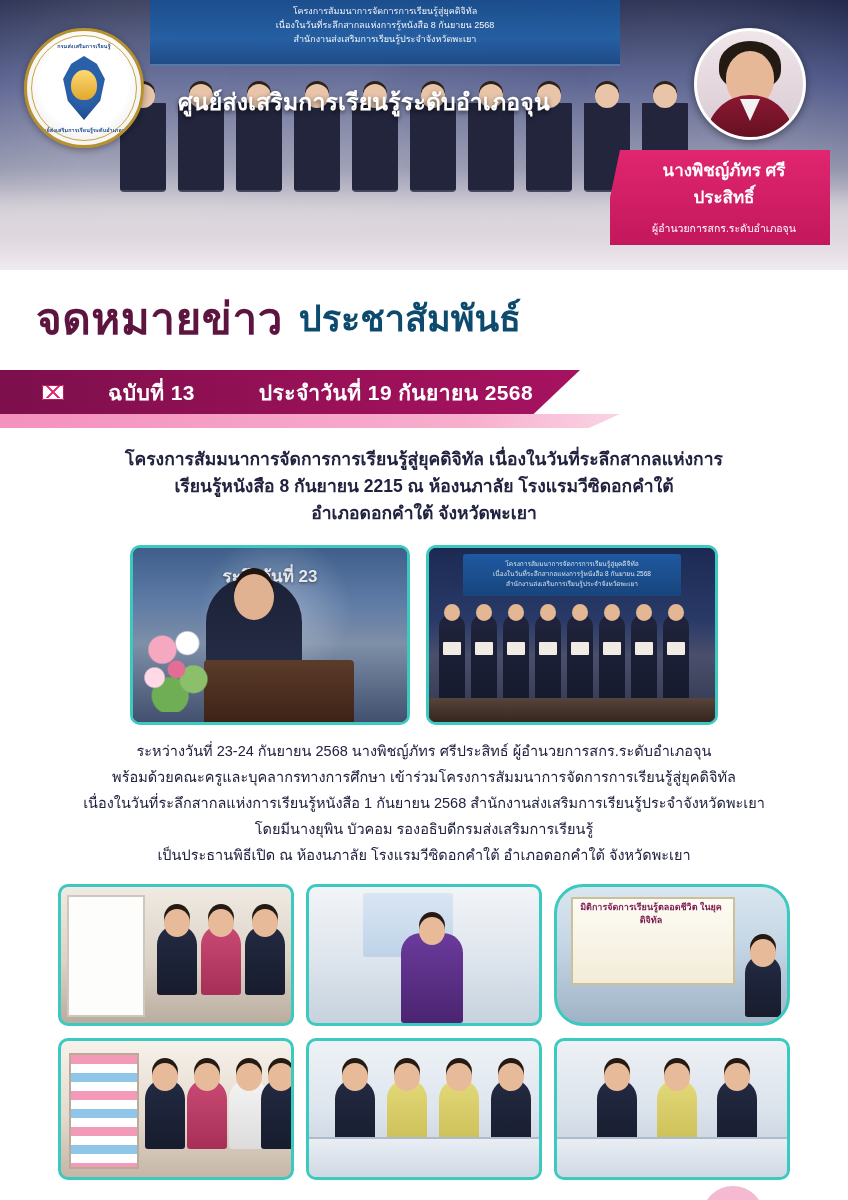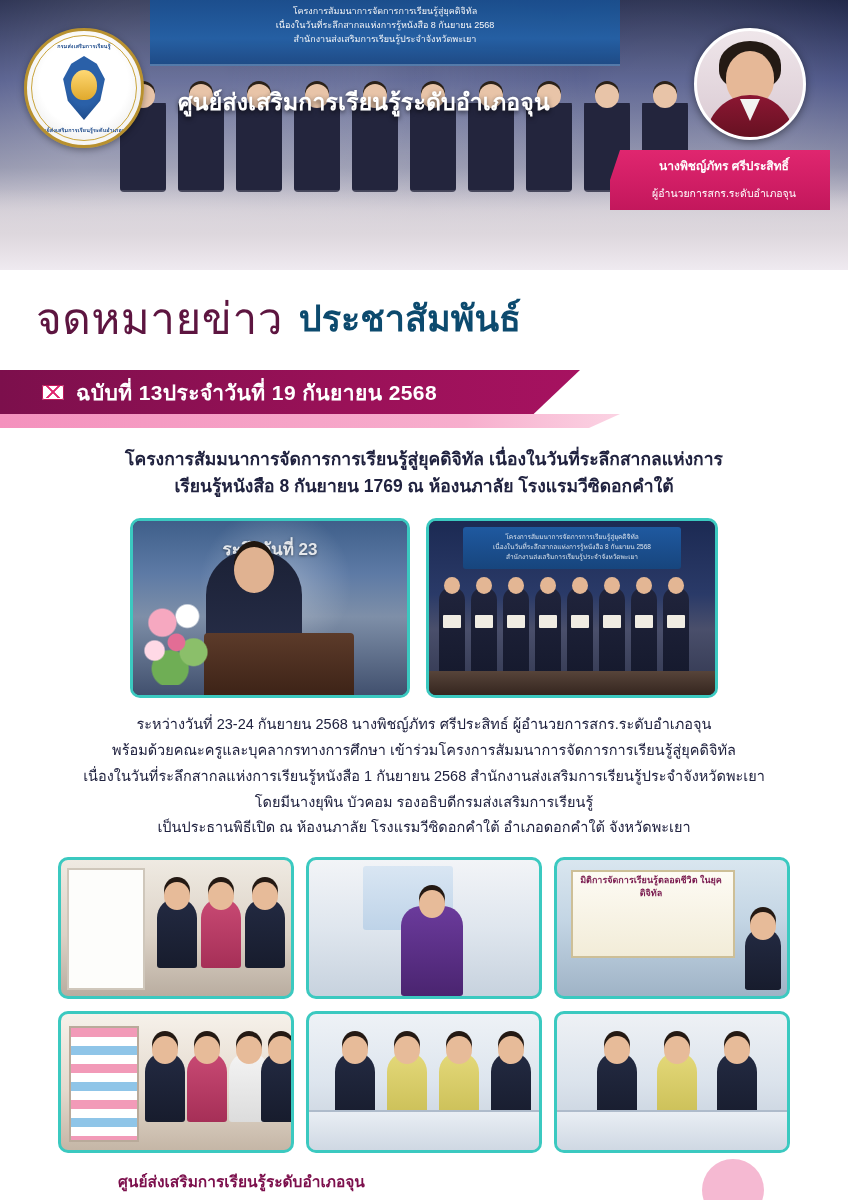"นางพิชญ์ภัทร ศรีประสิทธิ์" .ribbon .r1 { font-size: 12px -> 17px }
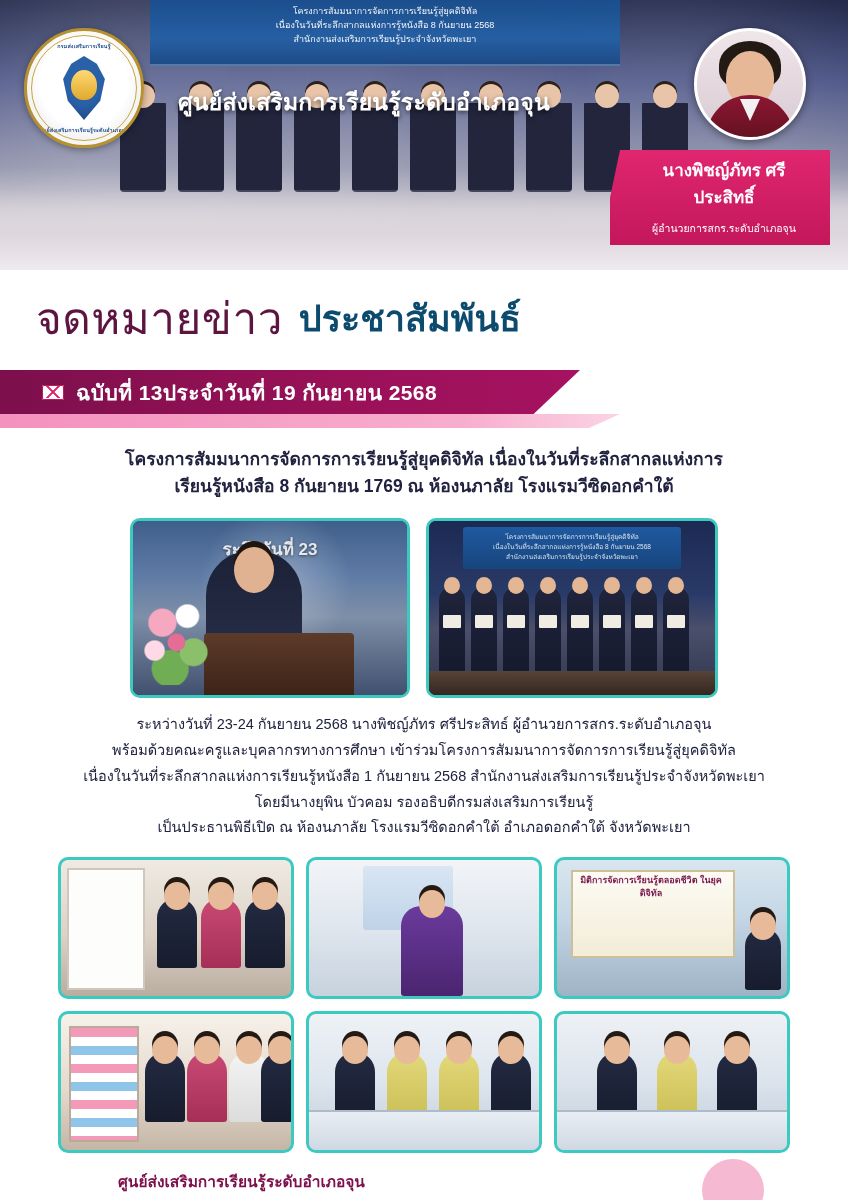"จดหมายข่าว" .title-main { font-weight: normal -> bold }
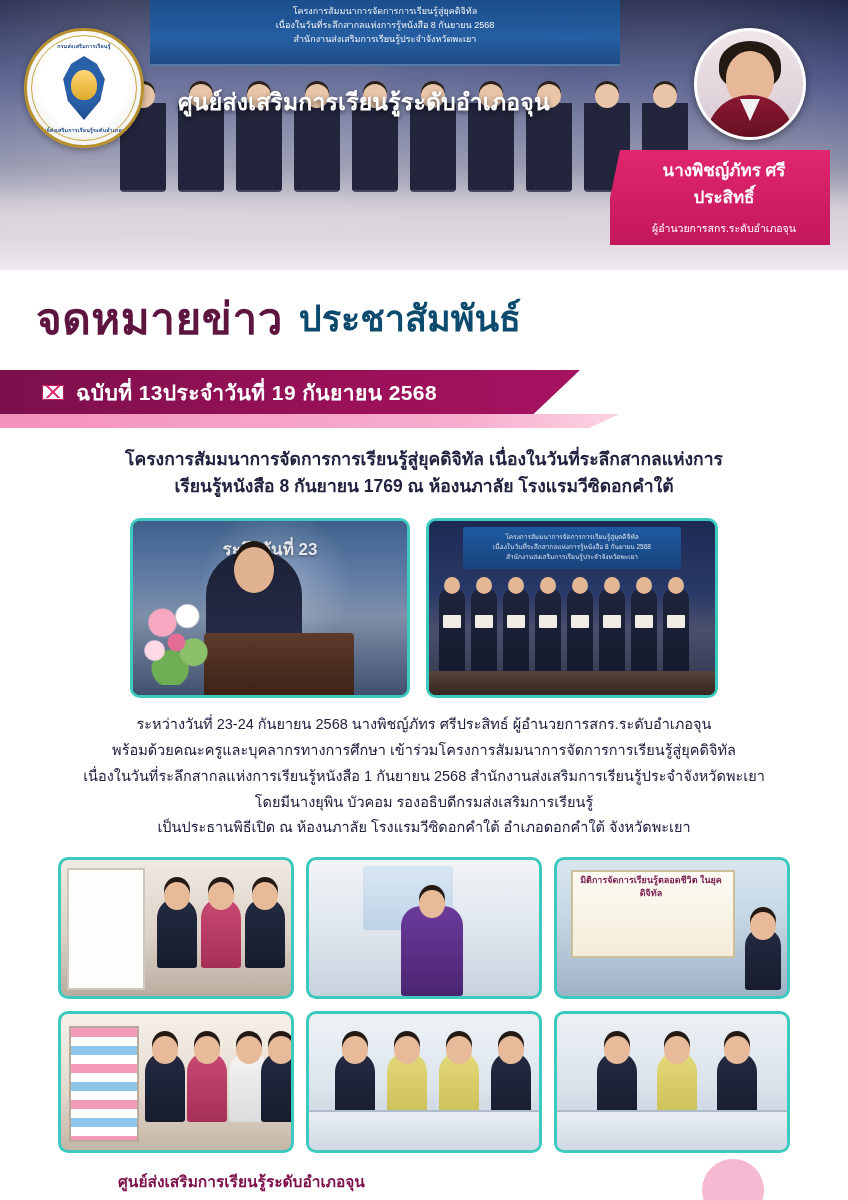"ฉบับที่ 13" .issue-text { margin-left: none -> 32px }
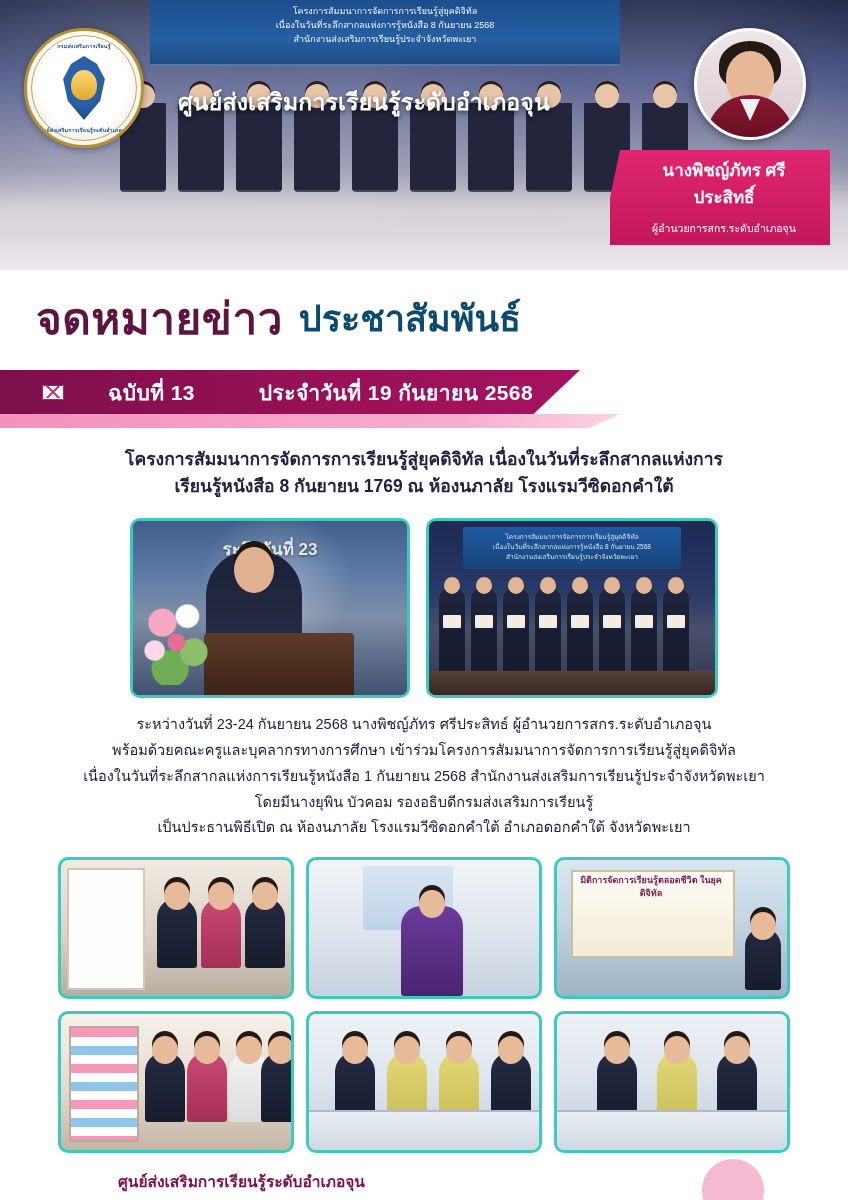"เรียนรู้หนังสือ 8 กันยายน 1769 ณ" div { text: 1769 -> 2215 }
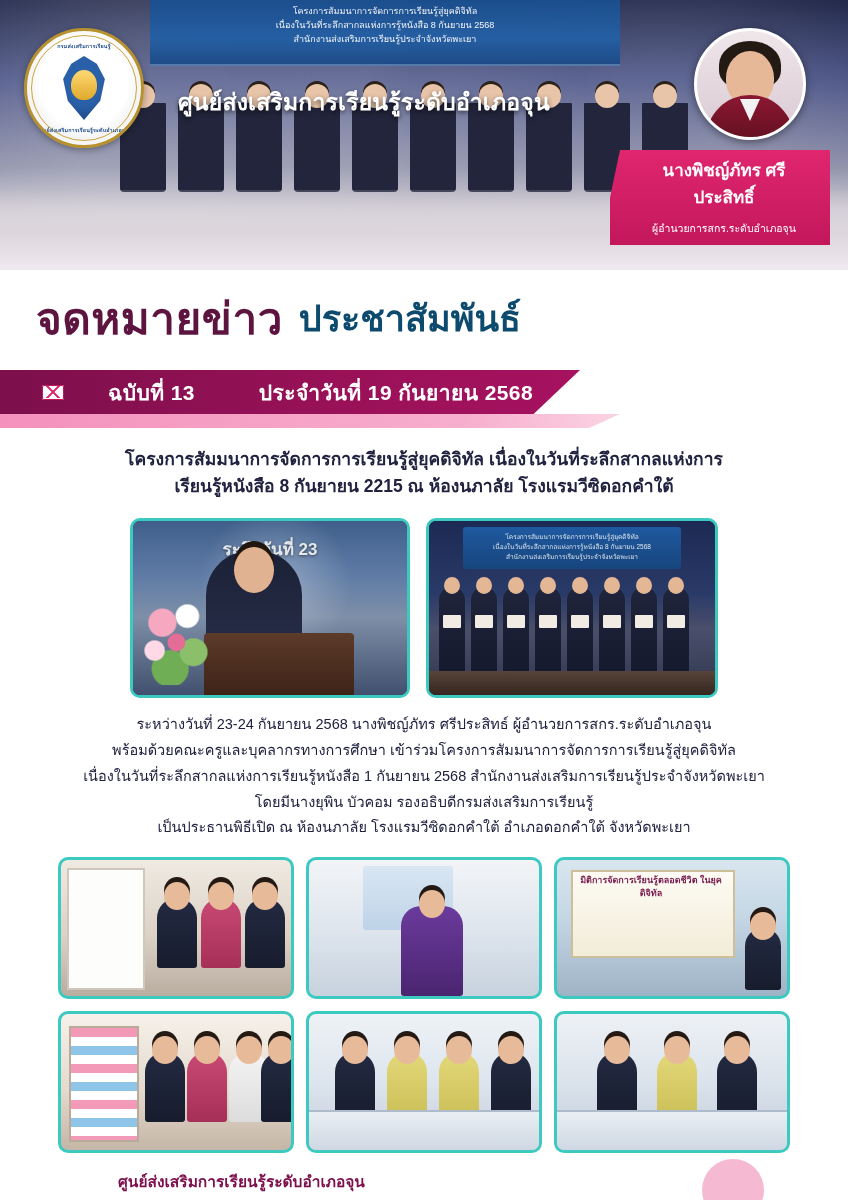"อำเภอดอกคำใต้ จังหวัดพะเยา" div { html: none -> <div>อำเภอดอกคำใต้ จังหวัดพะเยา</div> }
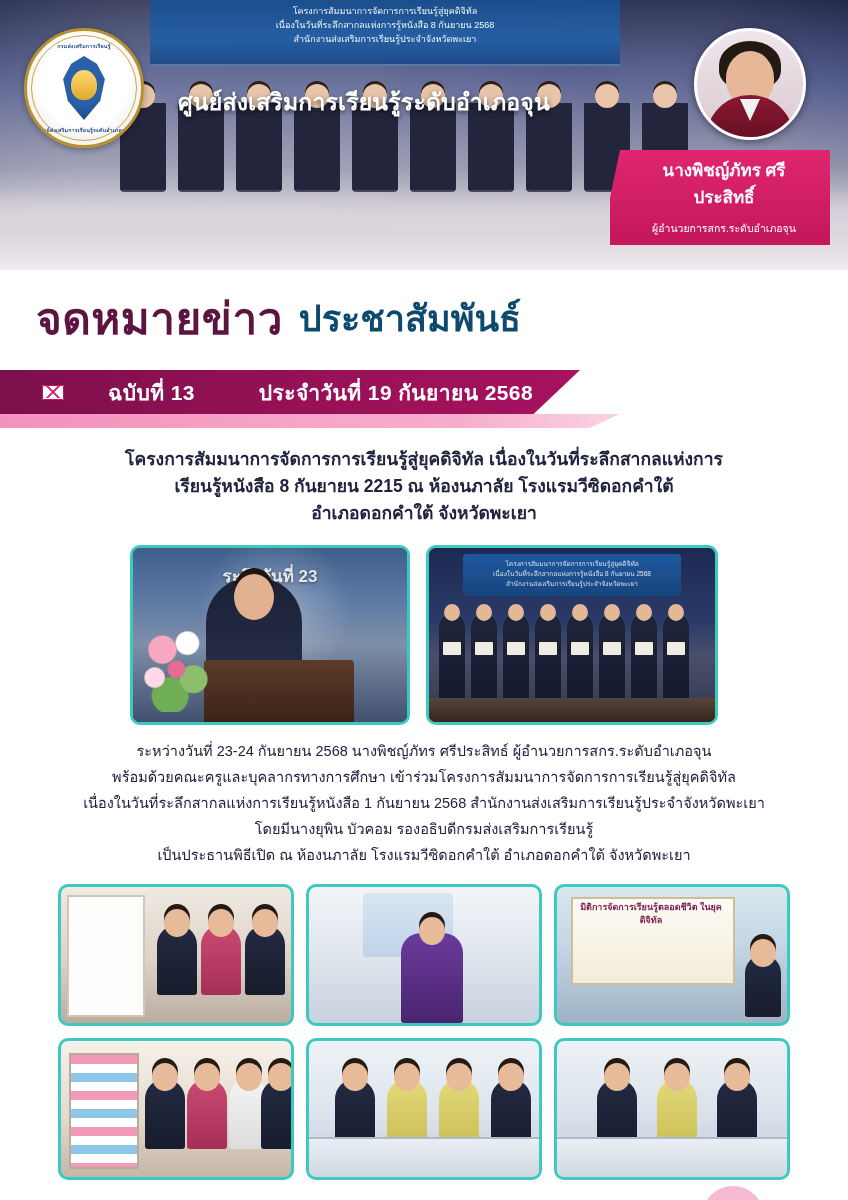"มิติการจัดการเรียนรู้ตลอดชีวิต" .g3 { border-radius: none -> 29px }
